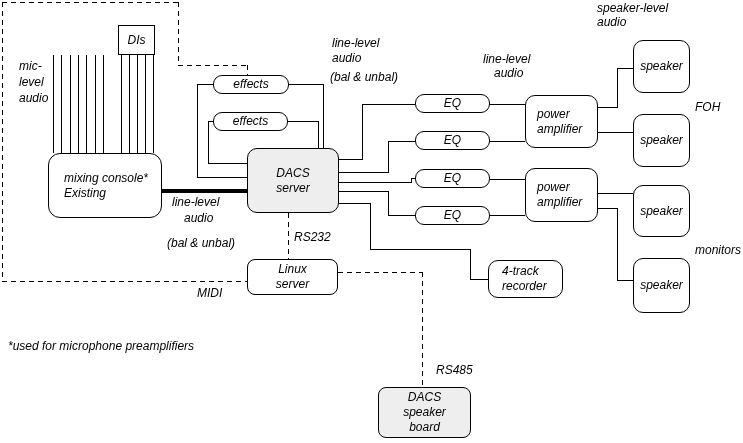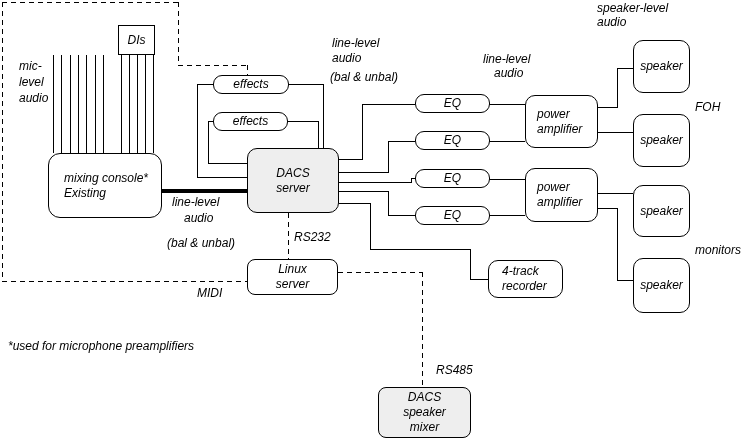"mixer" span { text: mixer -> board }
